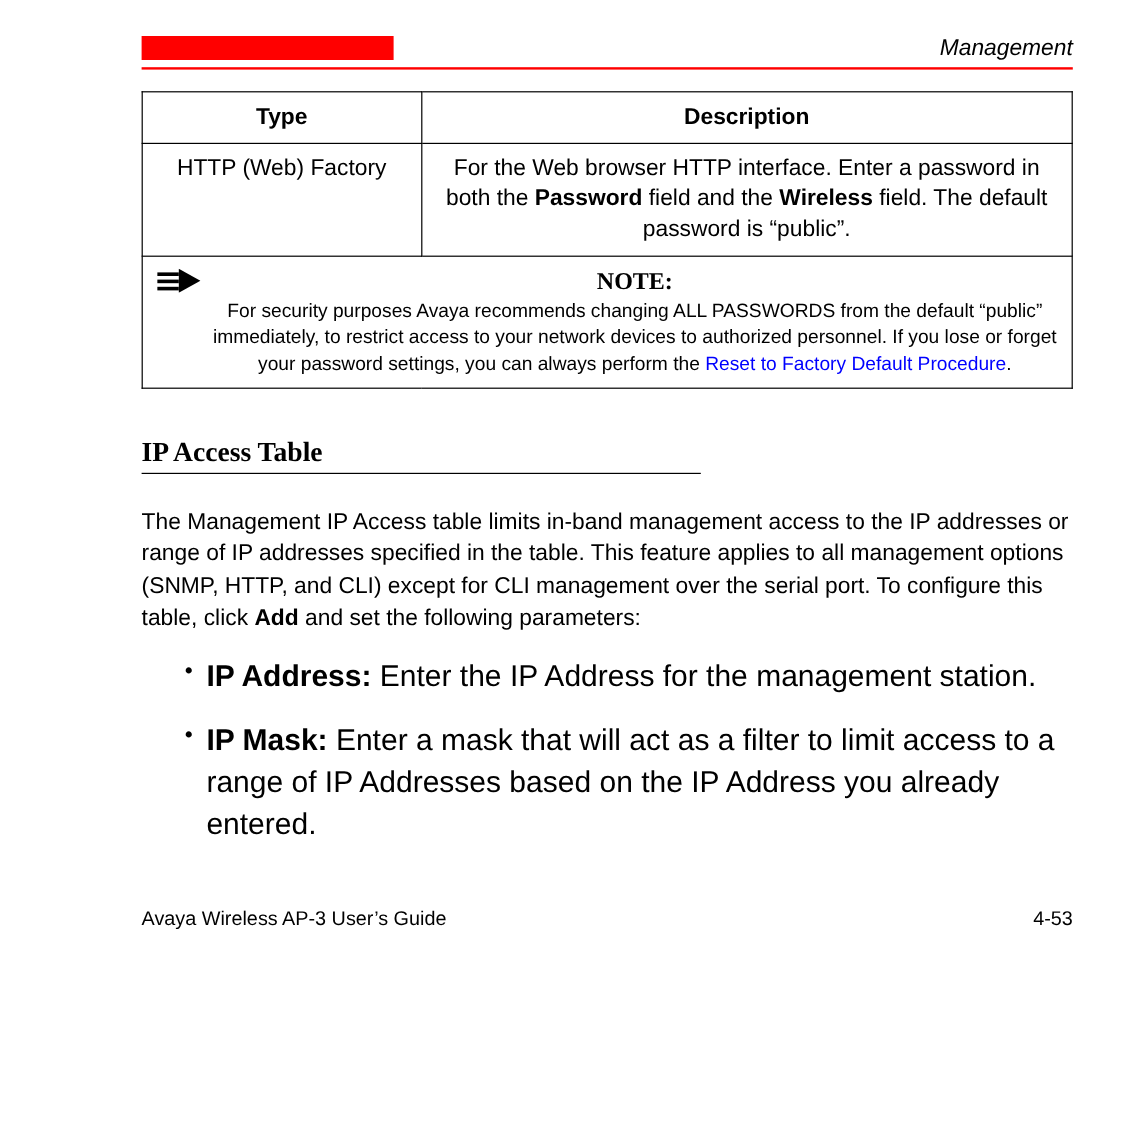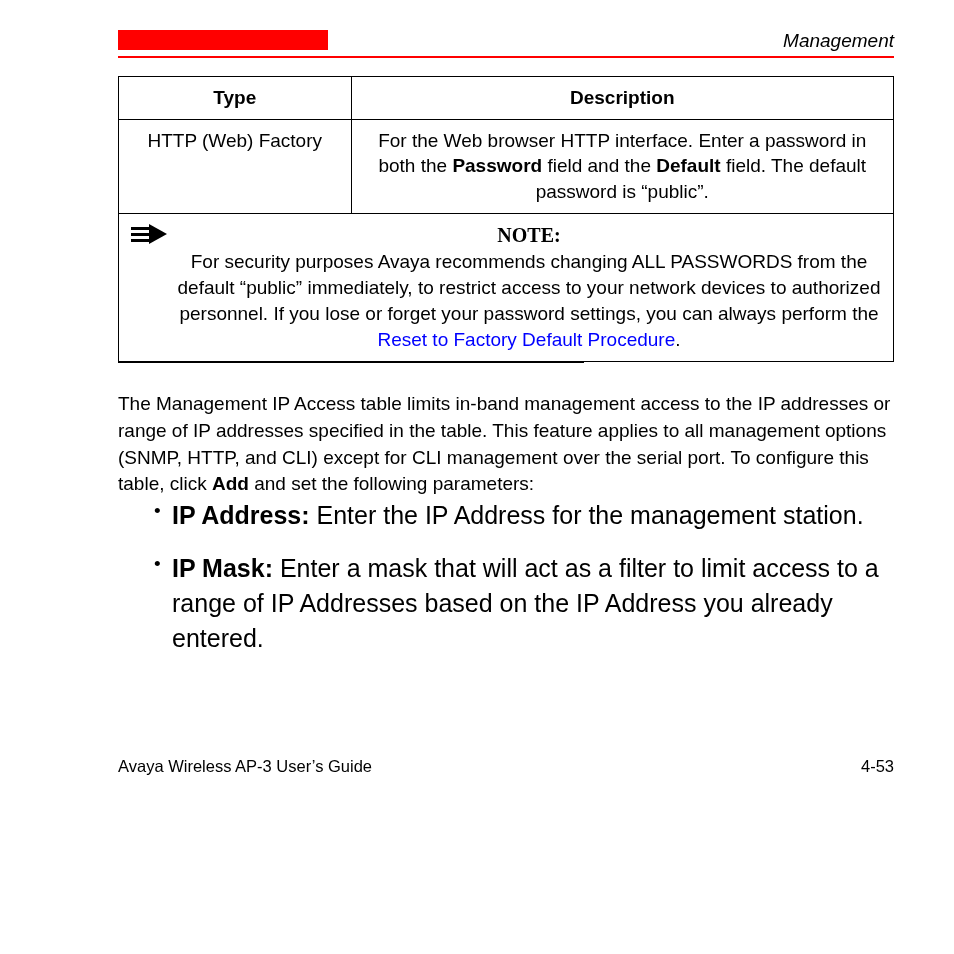"Default" b { text: Default -> Wireless }
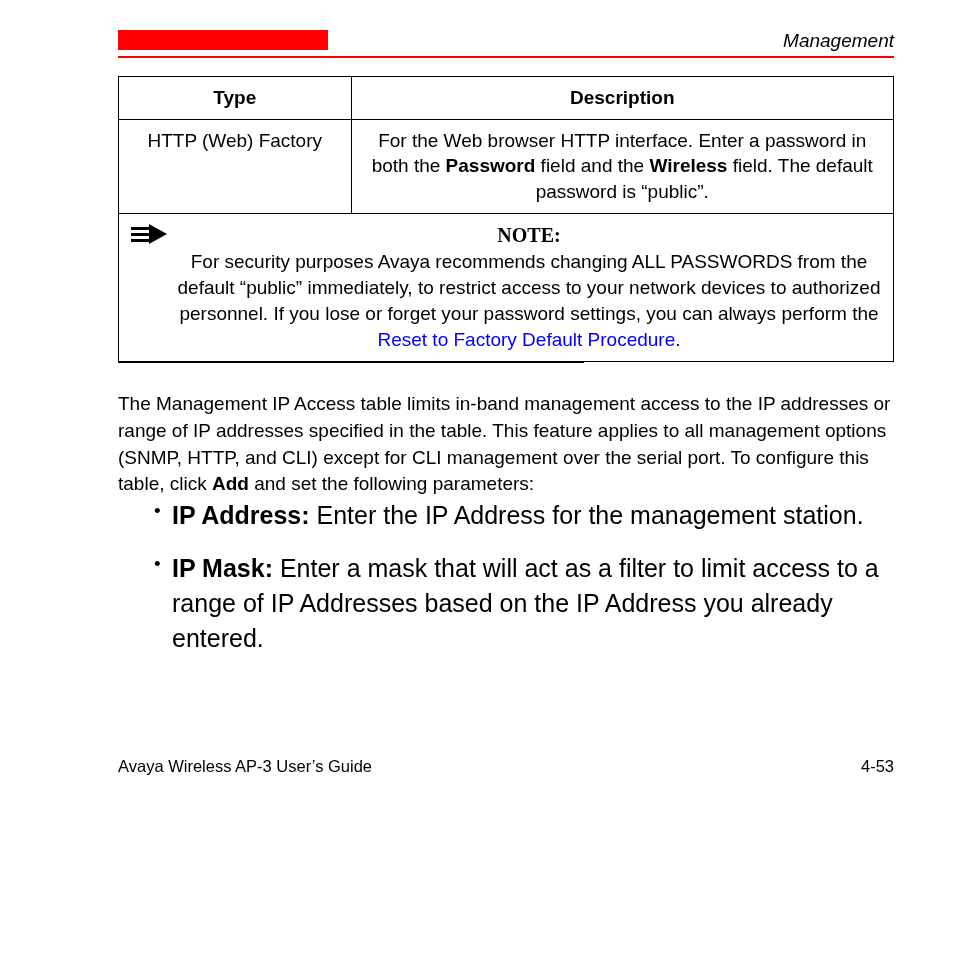"For security purposes Avaya recommends" .note-text { font-size: 19px -> 16px }
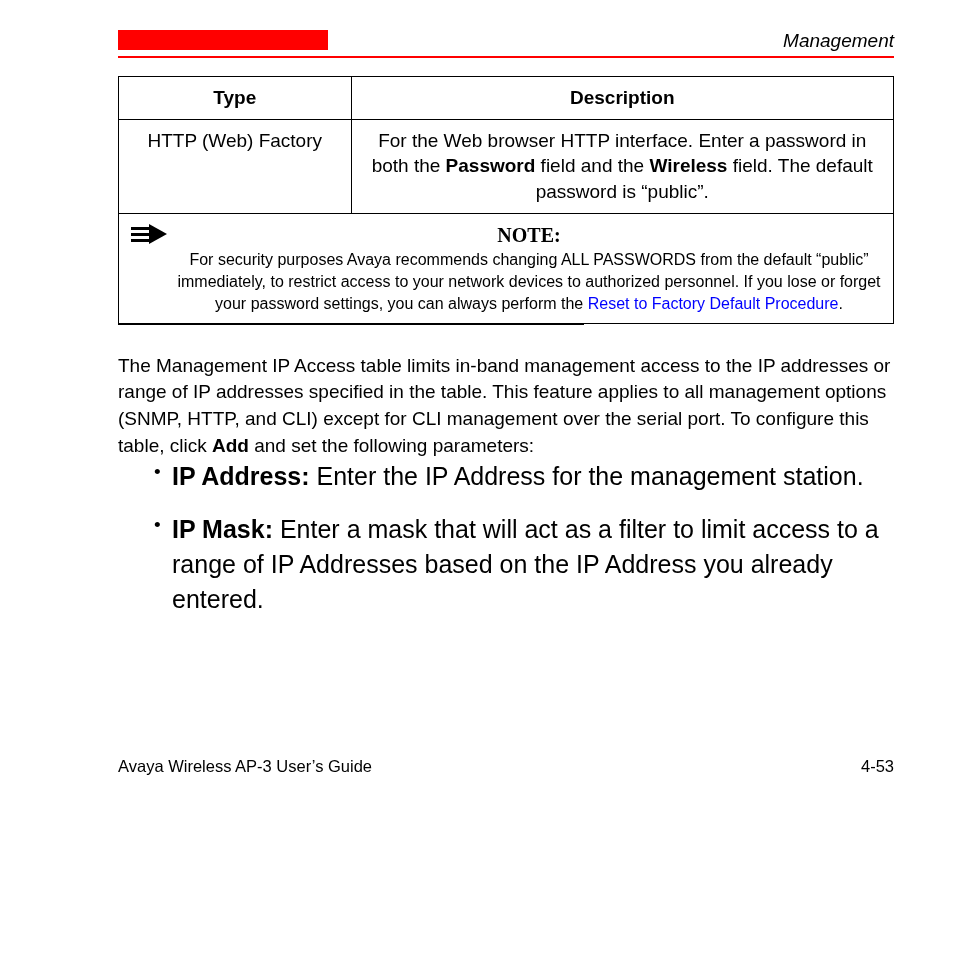"IP Access Table" div.section-head { html: none -> <div>IP Access Table</div> }
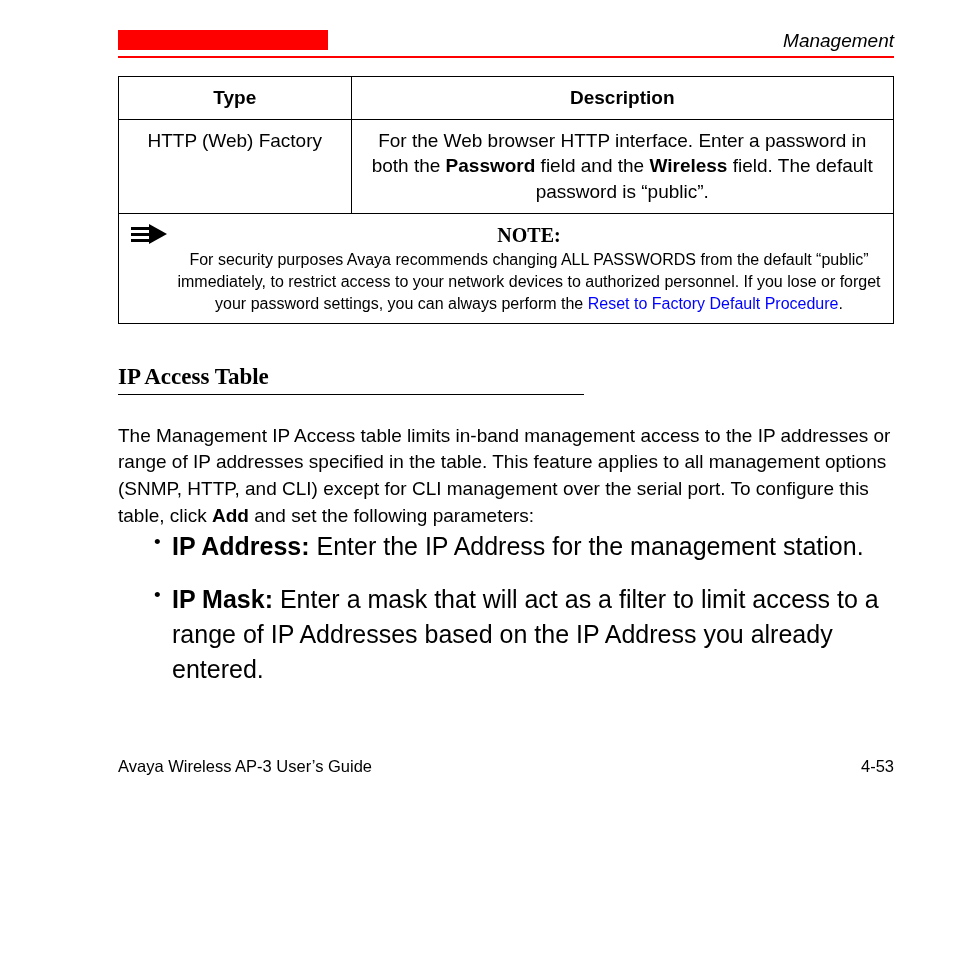"The Management IP Access table" .body-para { margin-bottom: none -> 18px }
